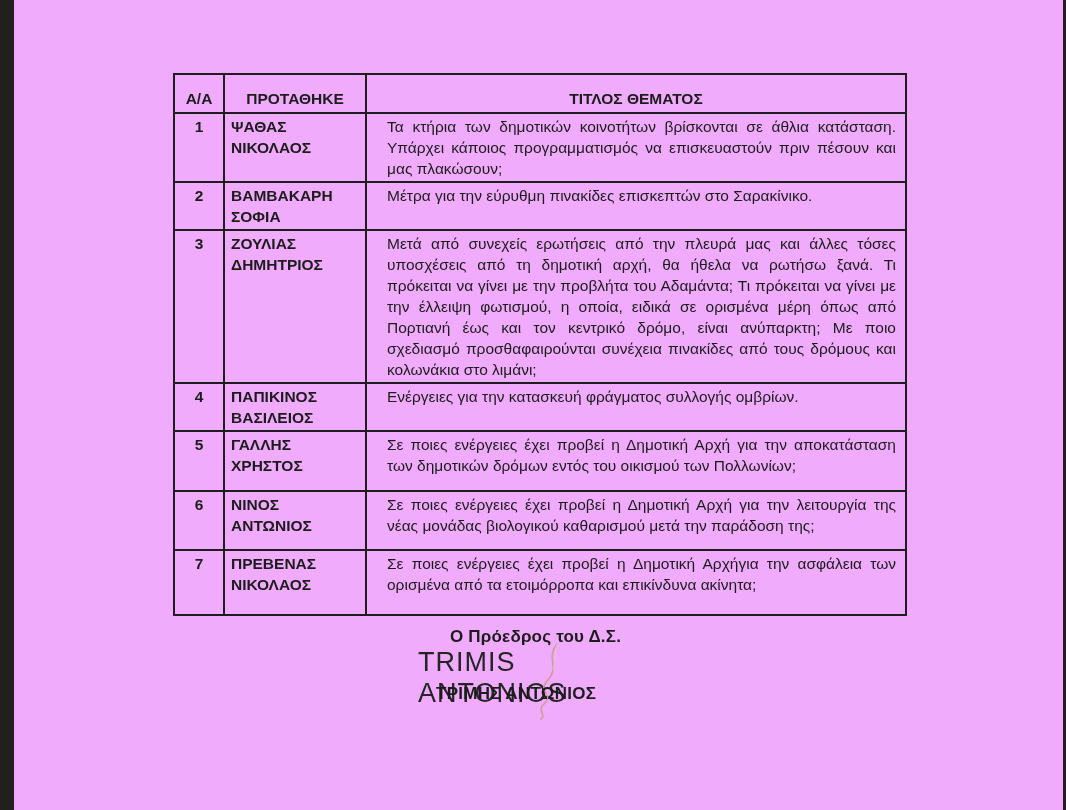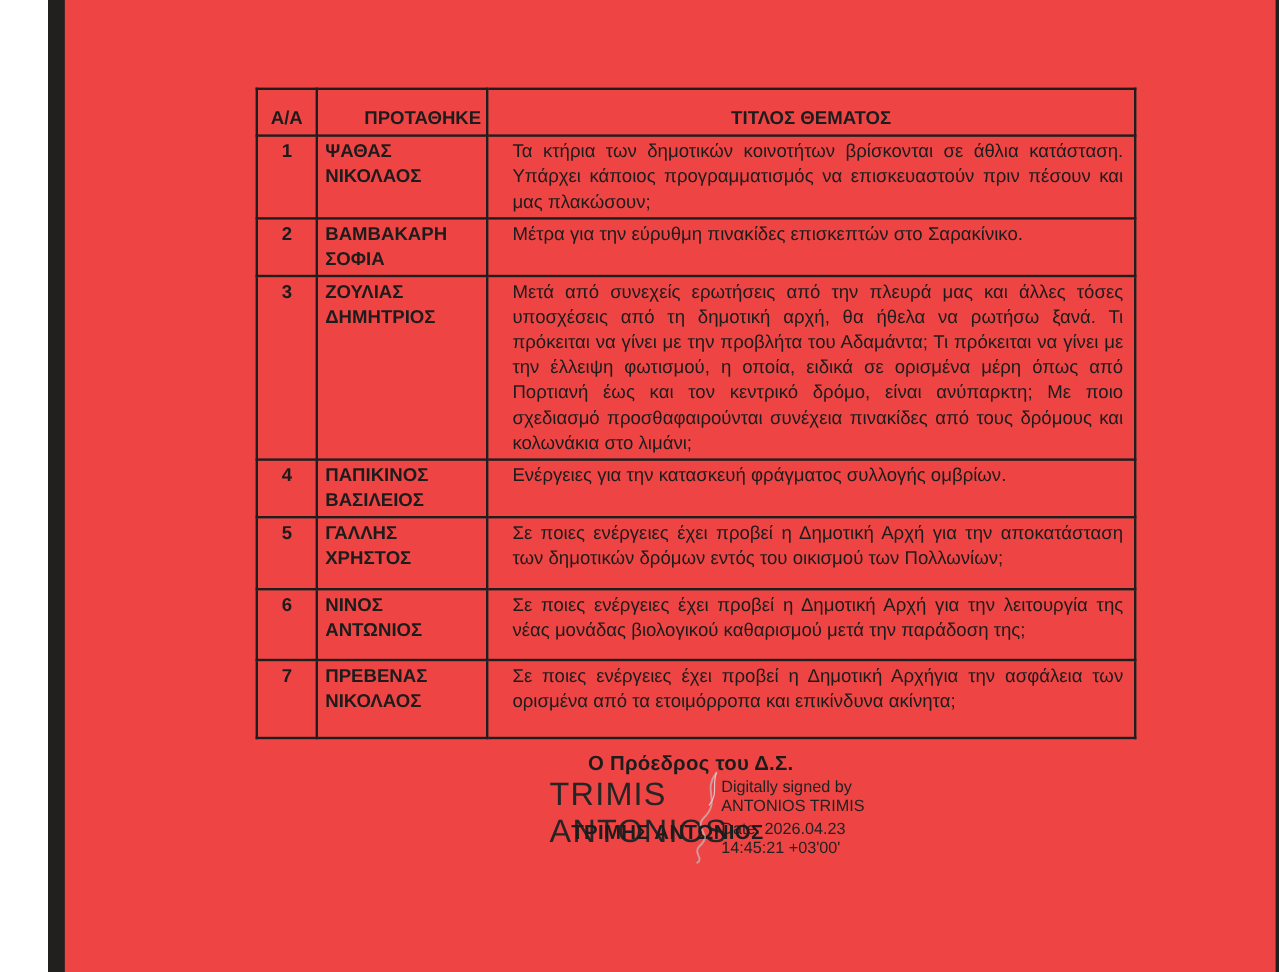"Α/Α" .page { background: #ef4444 -> #f0abfc; margin-left: 40px -> none }
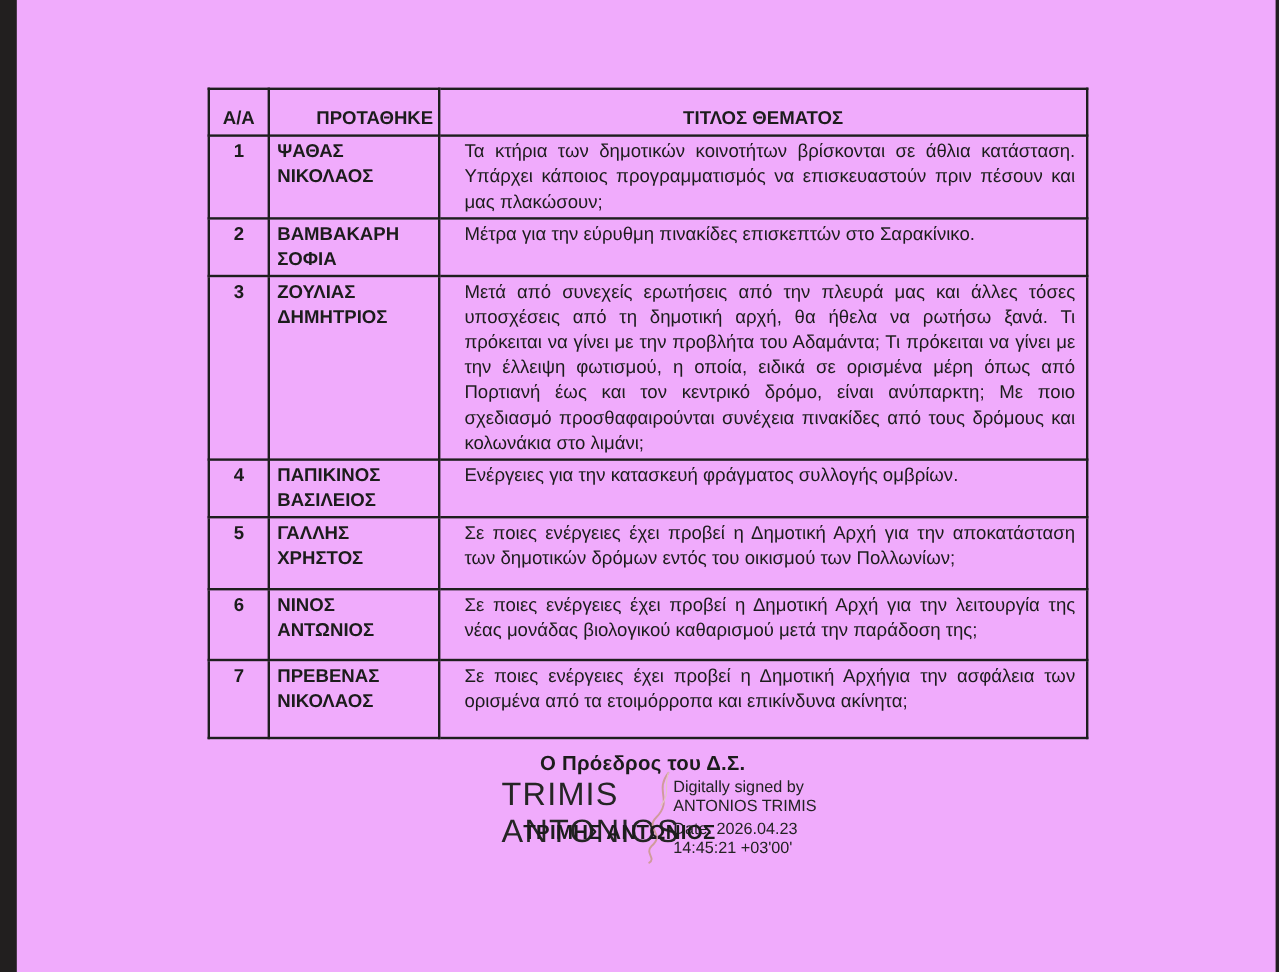"ΠΡΟΤΑΘΗΚΕ" th.h-name { text-align: right -> center }
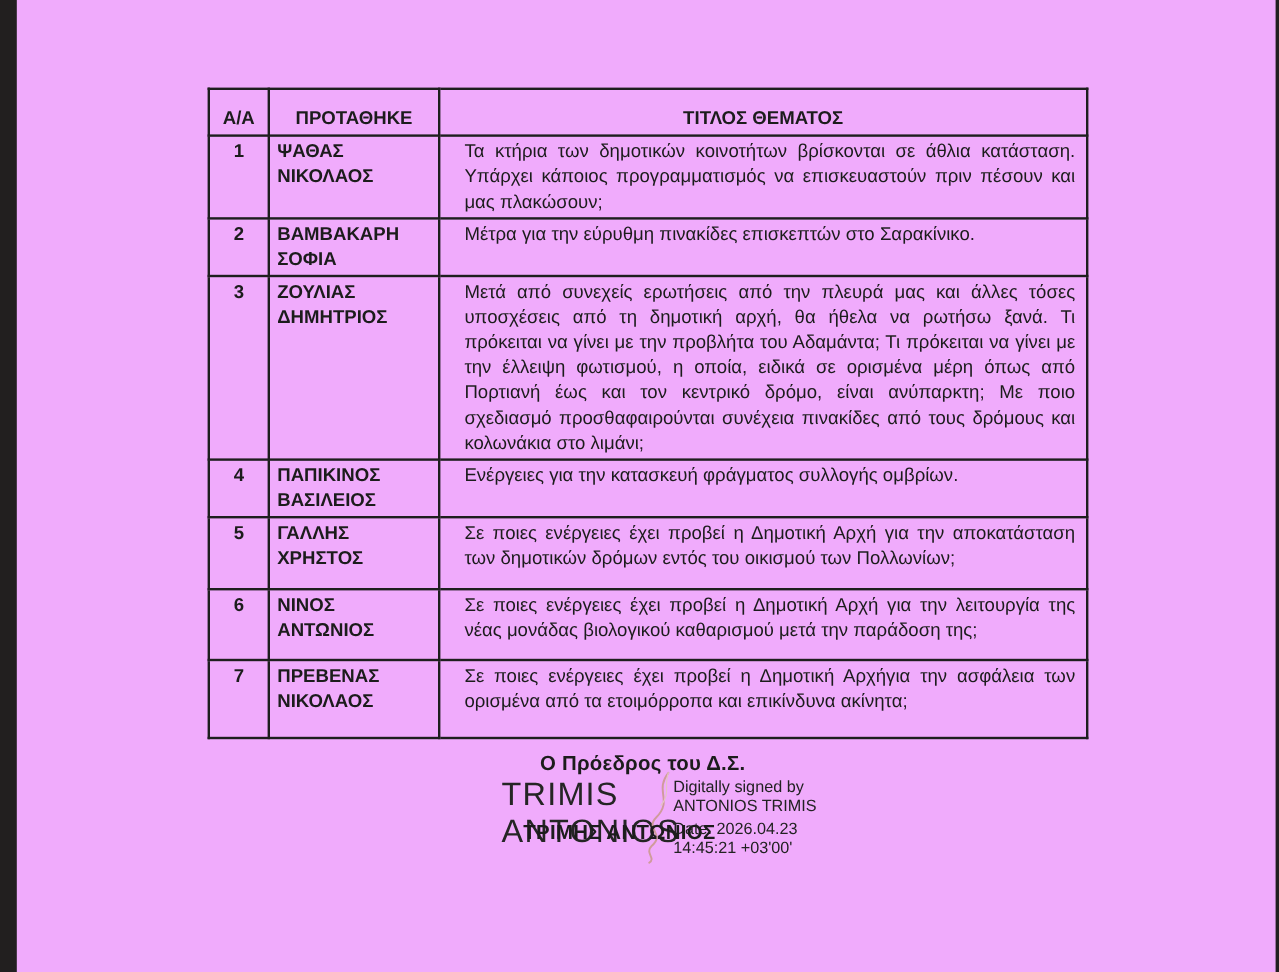"Digitally signed by" div.sig-digital { html: <div> <div>Digitally signed by</div> <div>ANTONIOS TRIMIS</div> <div>Date: 2026.04.23</div> <div>14:45:21 +03'00'</div> </div> -> none }
